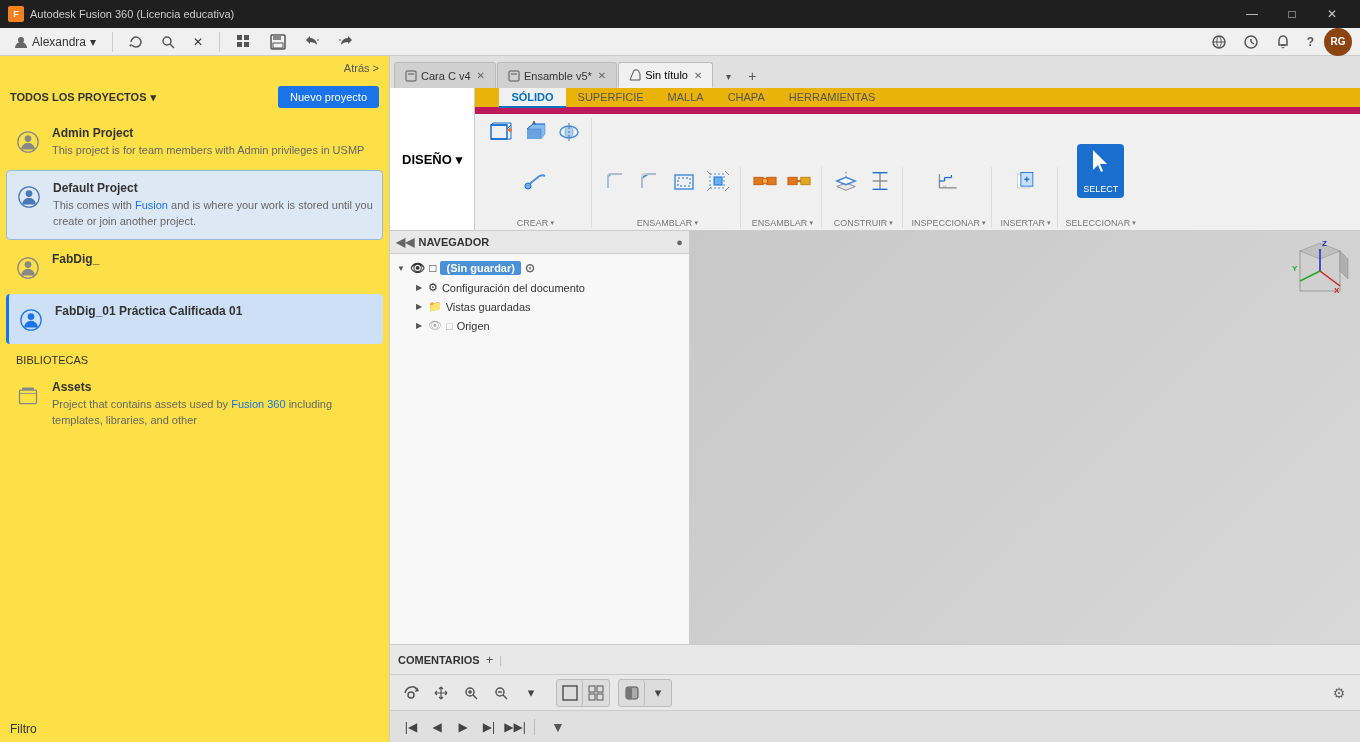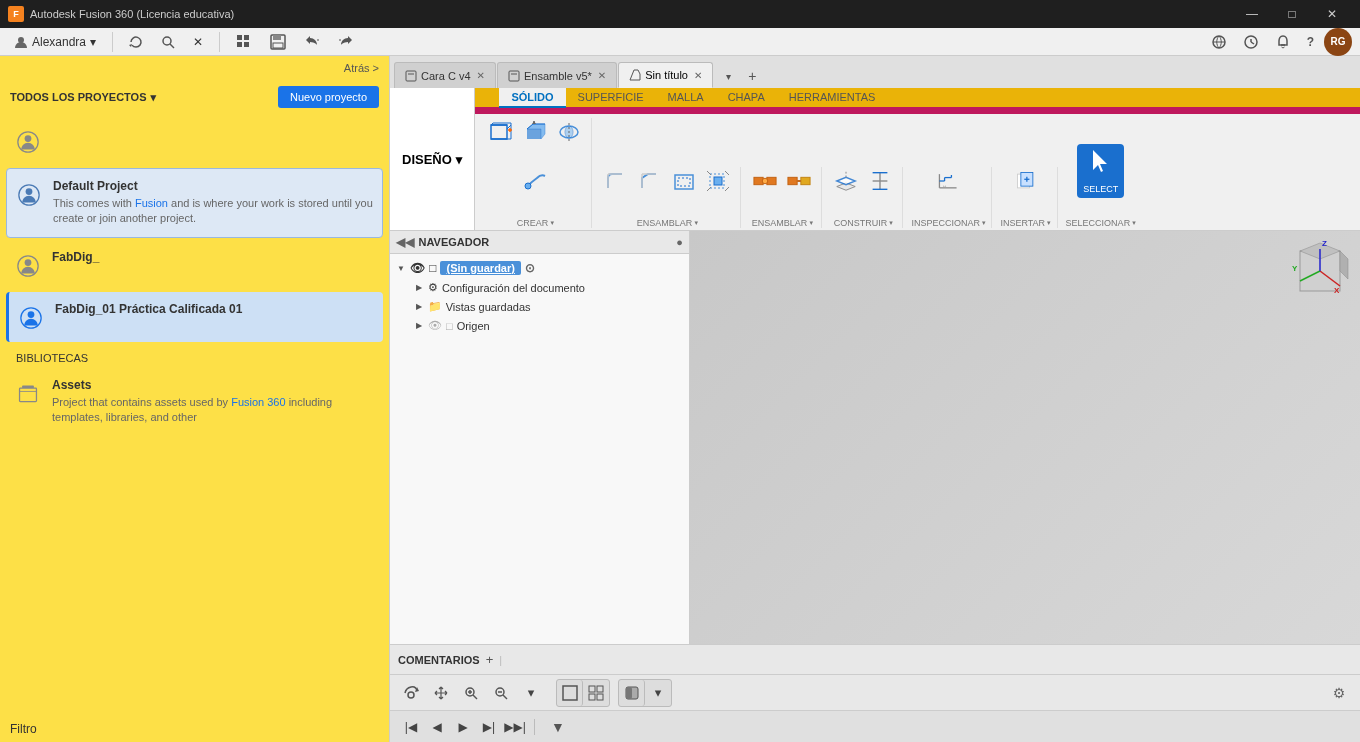"Admin Project" div.project-text { html: none -> <div> <div>Admin Project</div> <div>This project is for team members with Admin privileges in USMP</div> </div> }
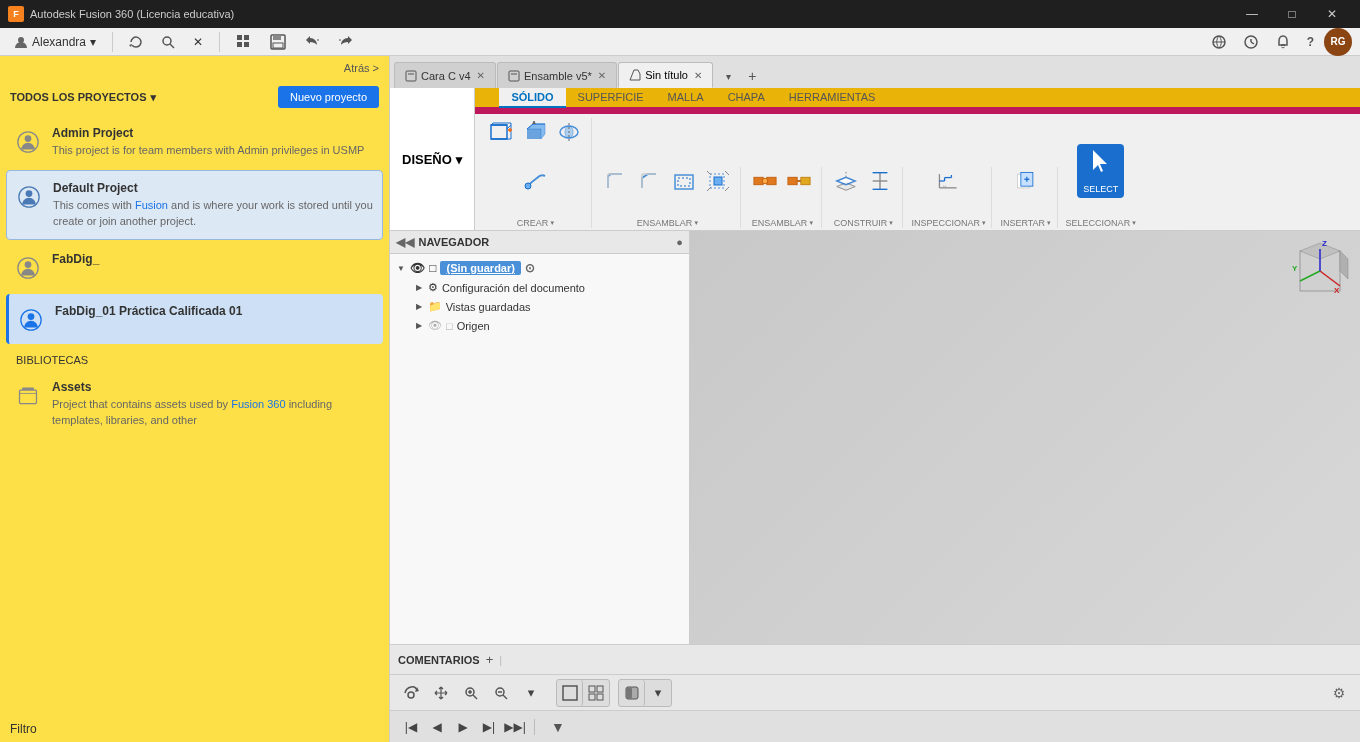"(Sin guardar)" .nav-item .doc-name { text-decoration: underline -> none }
